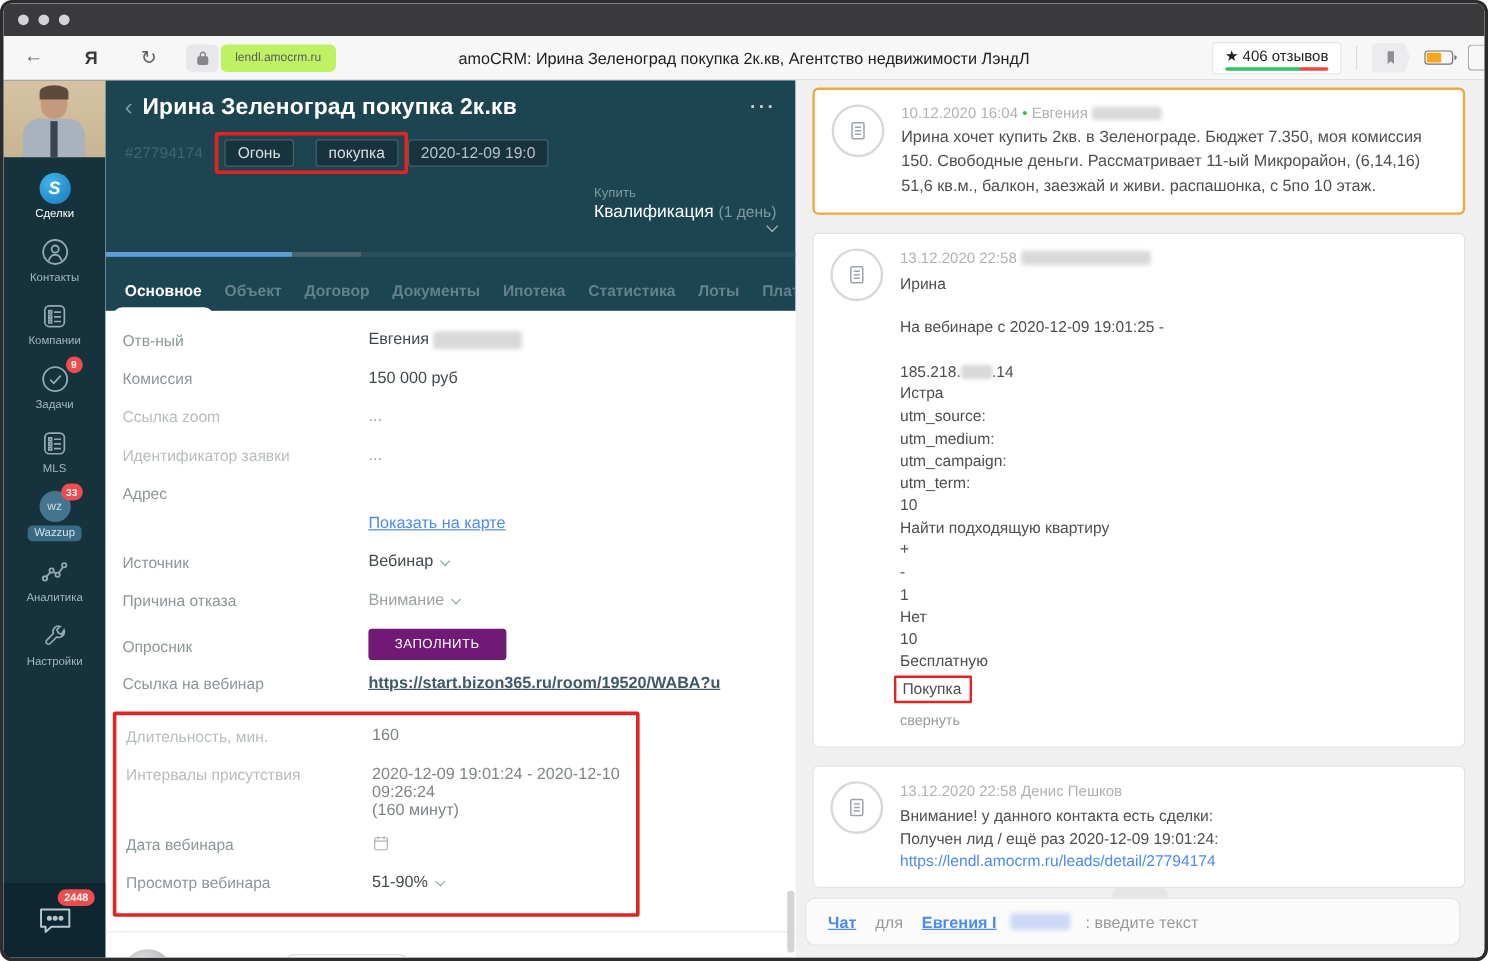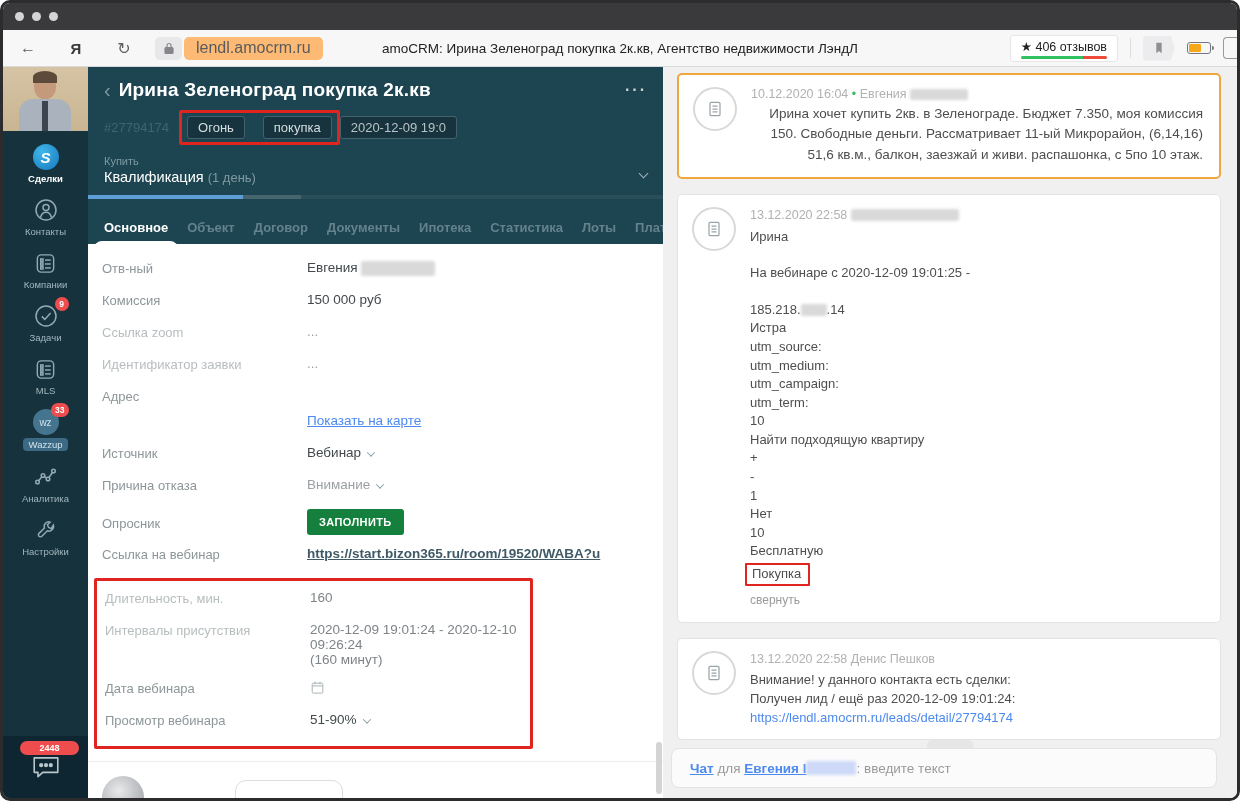"lendl.amocrm.ru" .url-pill { background: #fdba74 -> #bef264; font-size: 16px -> 10px }
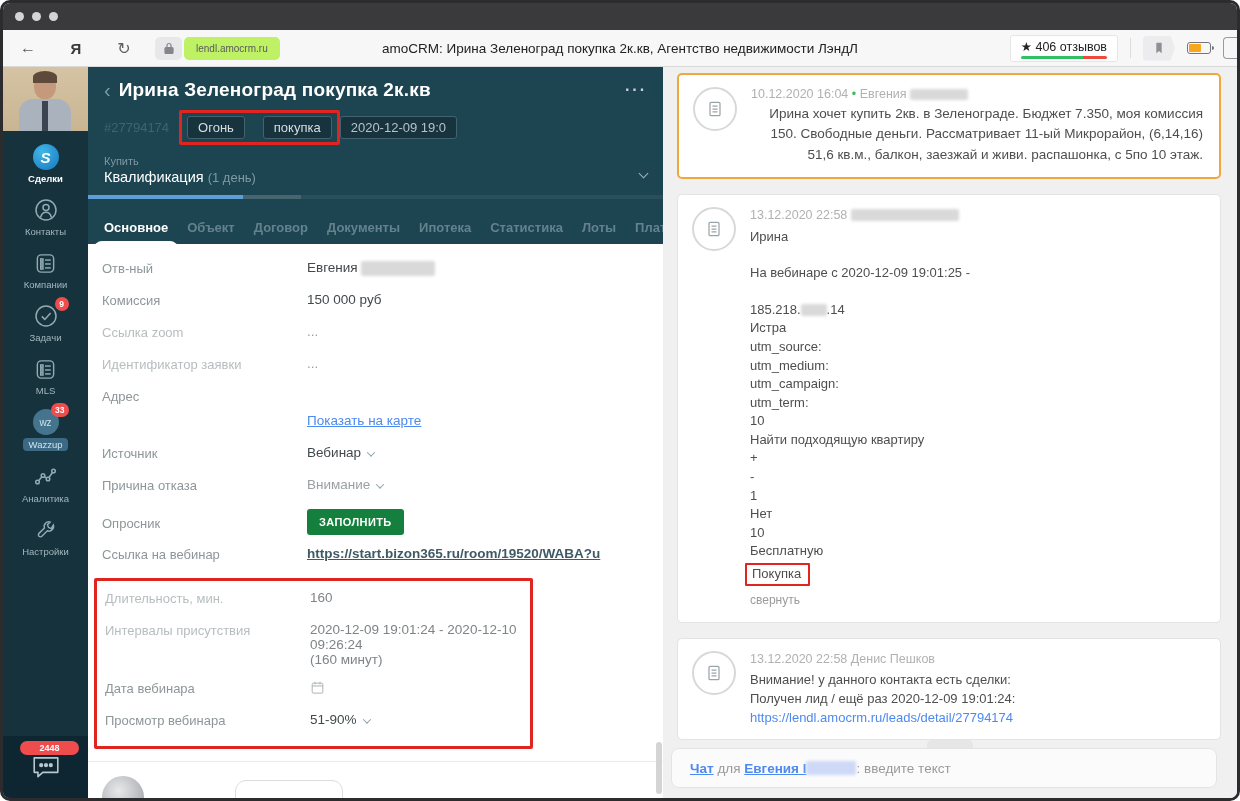"Ирина хочет купить 2кв. в" .note-body { text-align: right -> none }
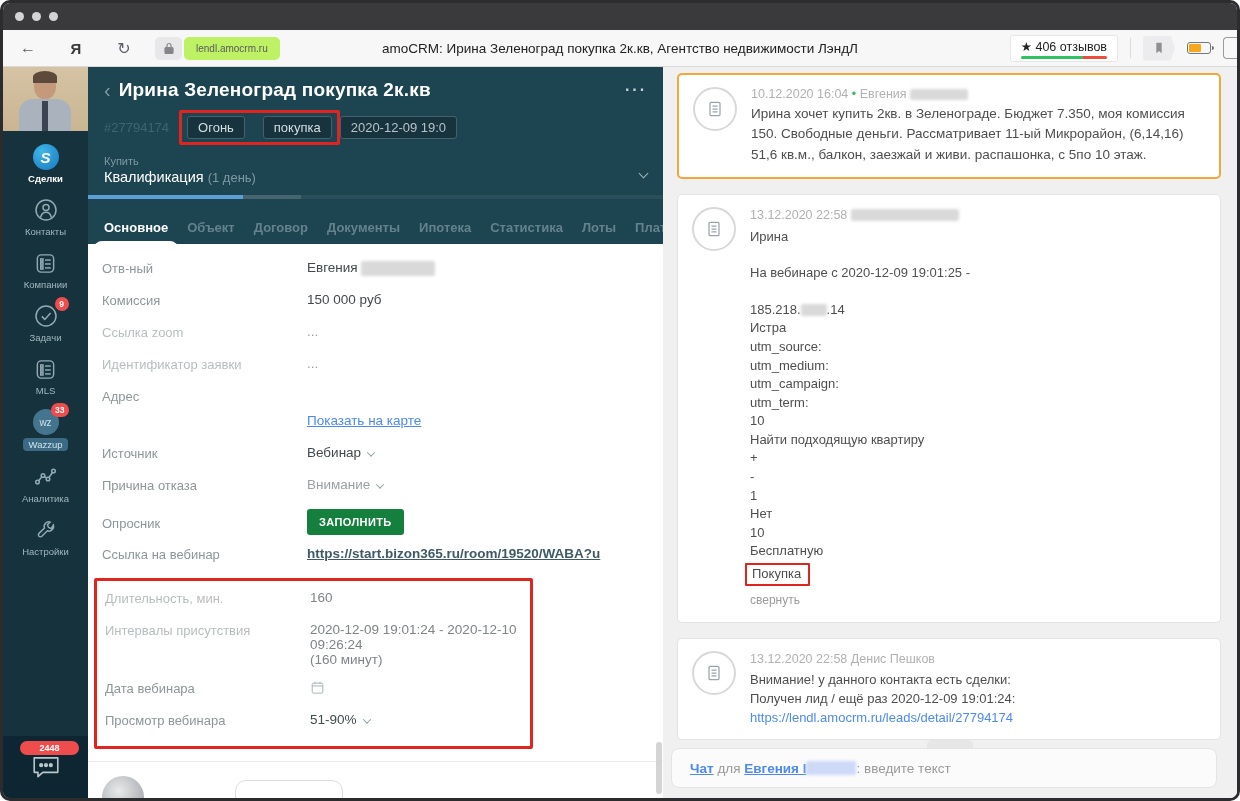"Купить" .dh3 { flex-direction: none -> column }
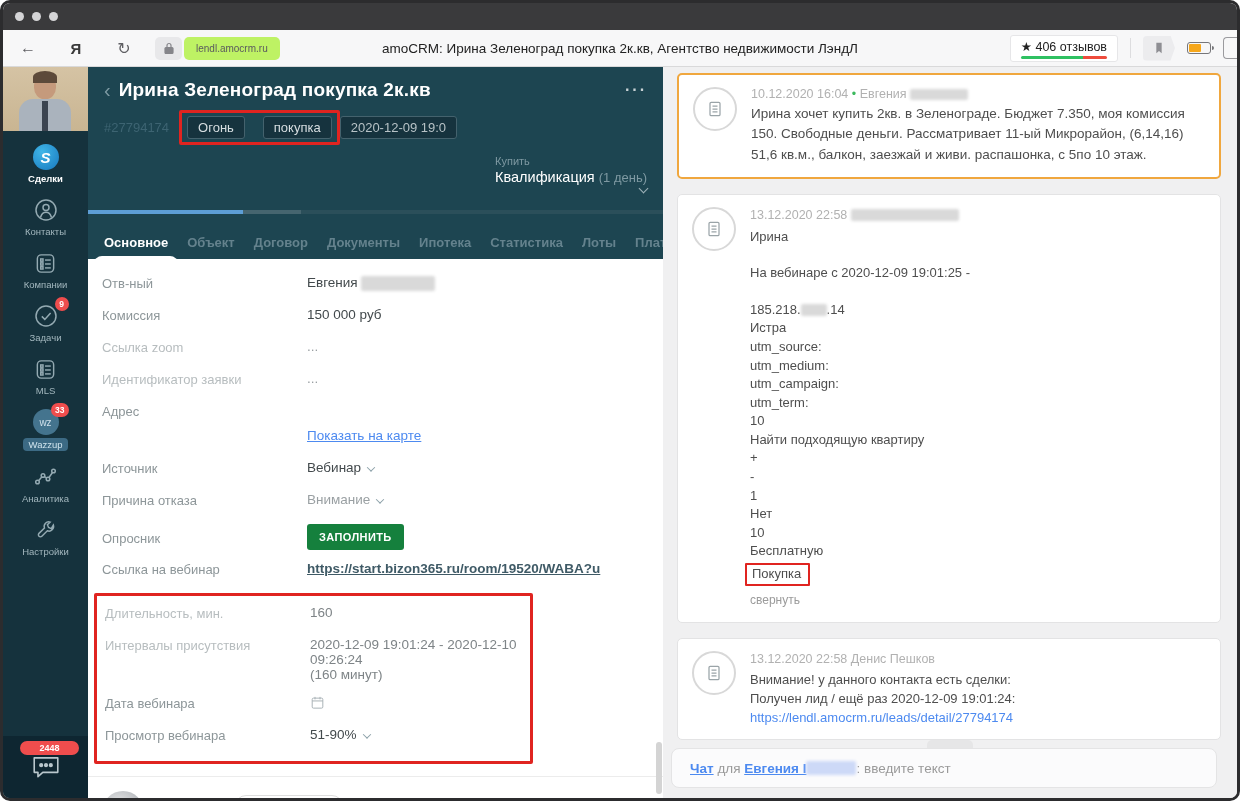"Сделки" .nav-lbl.active { font-weight: bold -> normal }
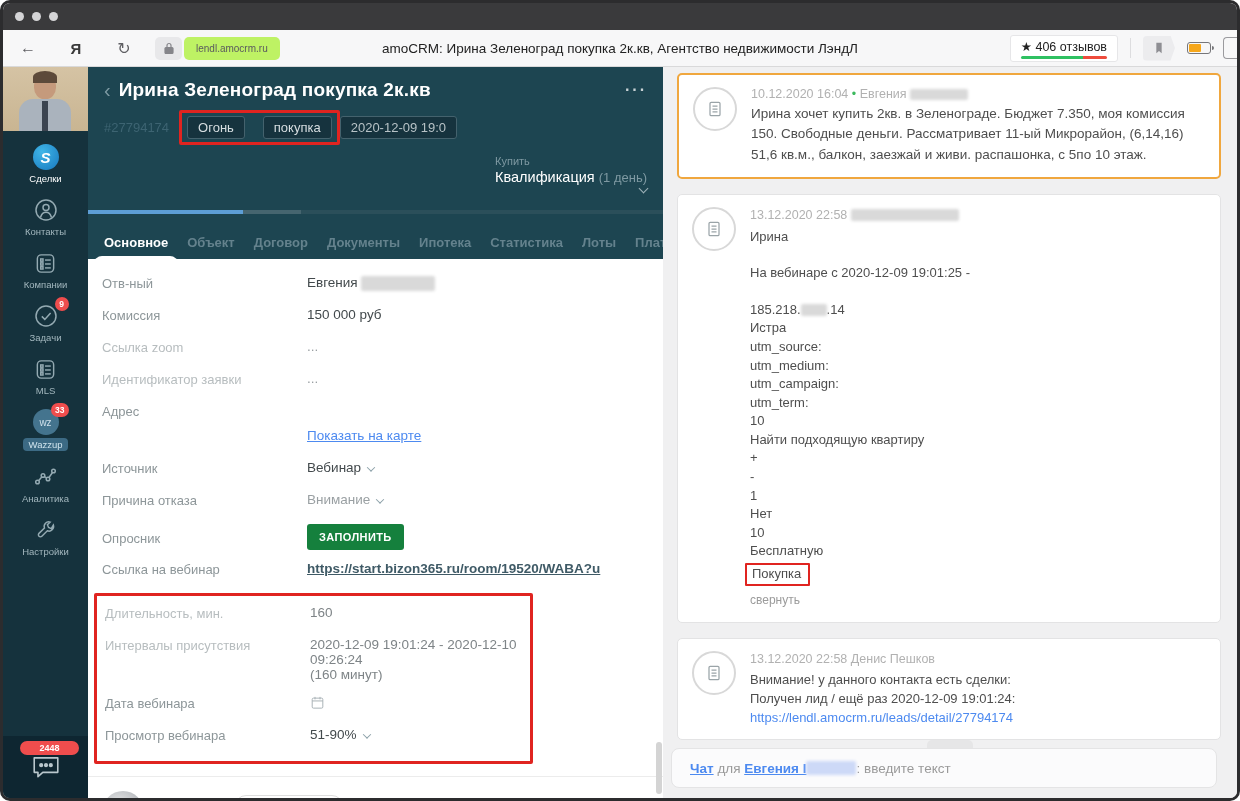"ЗАПОЛНИТЬ" .fill-btn { background: #15803d -> #701a75; font-weight: bold -> normal; padding: 7px 12px -> 7px 22px }
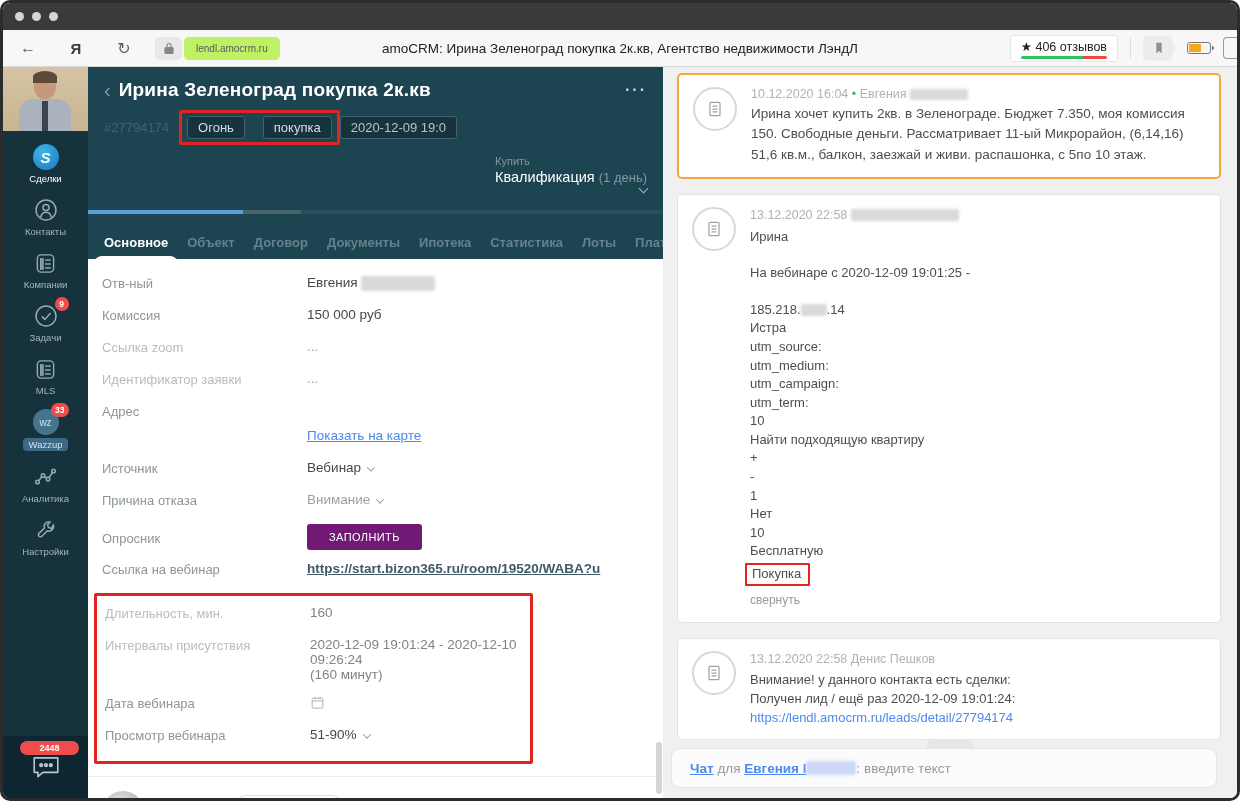"2448" .chat-badge { padding: 2px 19px -> 2px 5px }
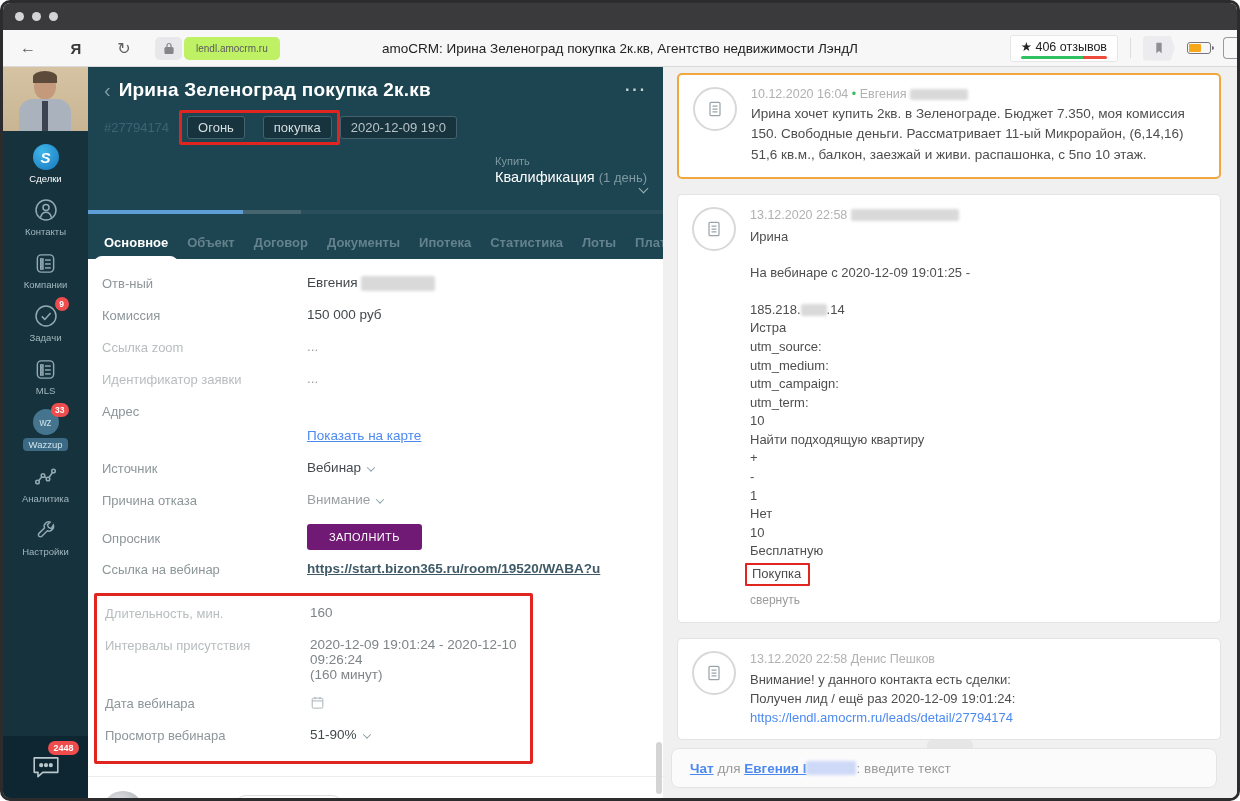"Чат" .chatbar { gap: none -> 12px }
